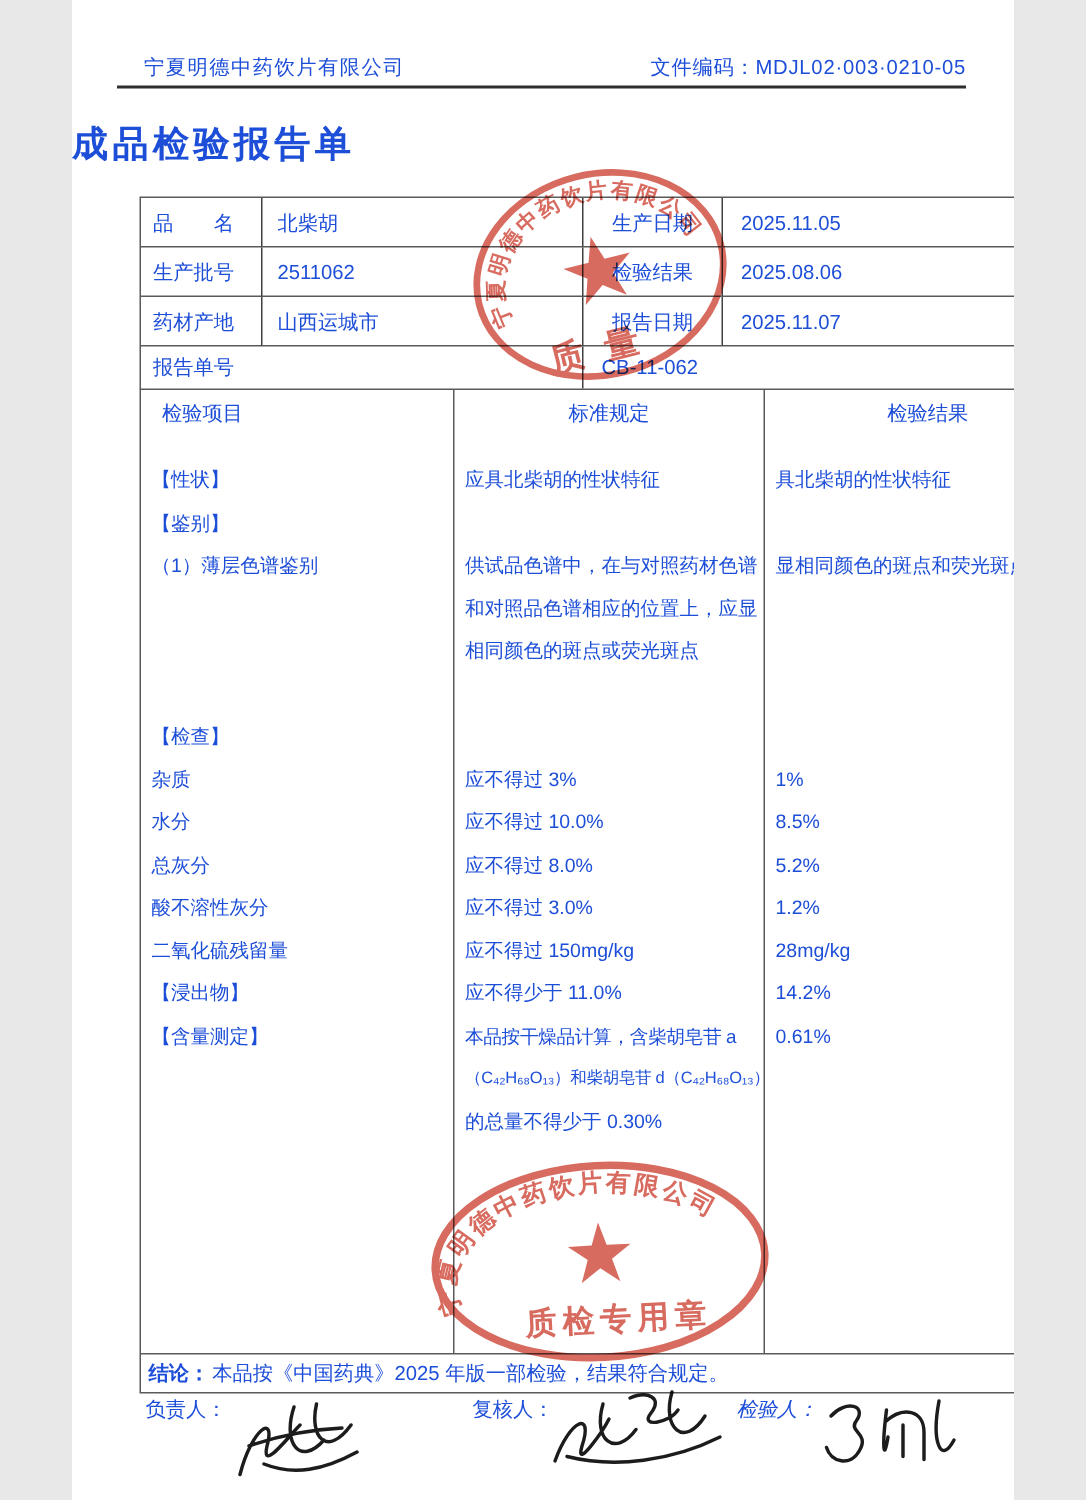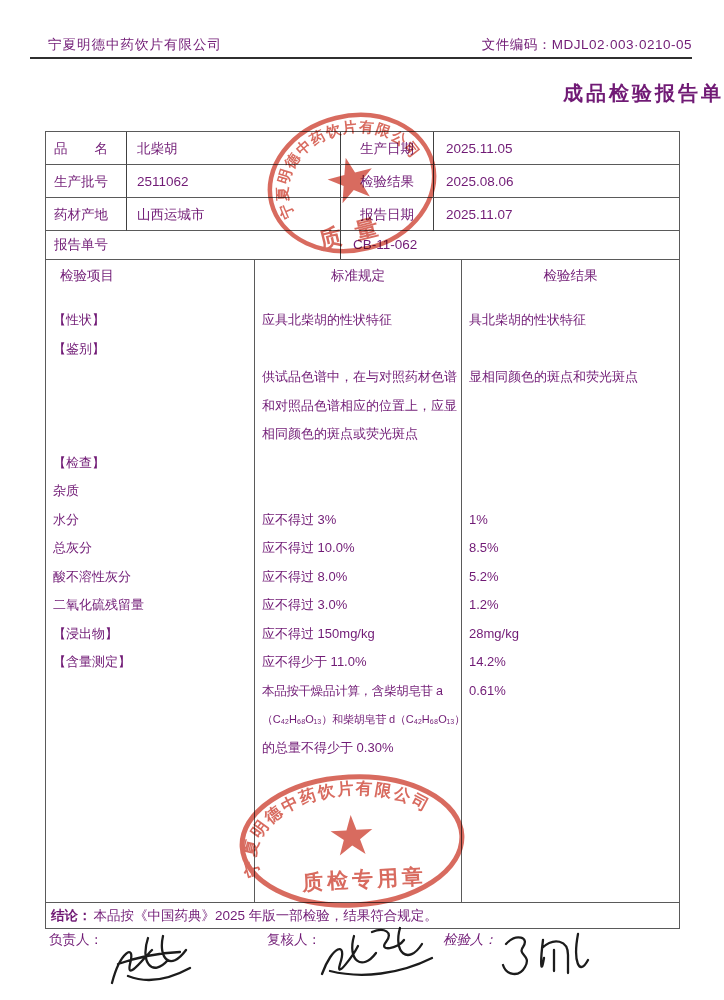"宁夏明德中药饮片有限公司" .page { color: #701a75 -> #1d4ed8; width: 724px -> 628px }
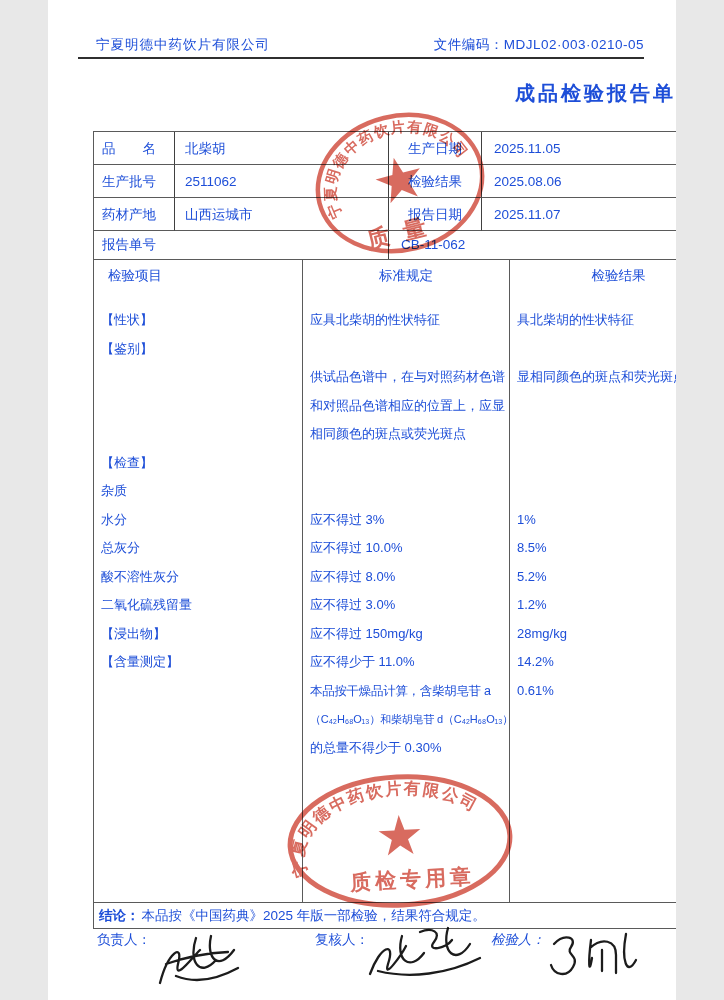"成品检验报告单" .title { font-size: 20px -> 24px; text-align: right -> left }
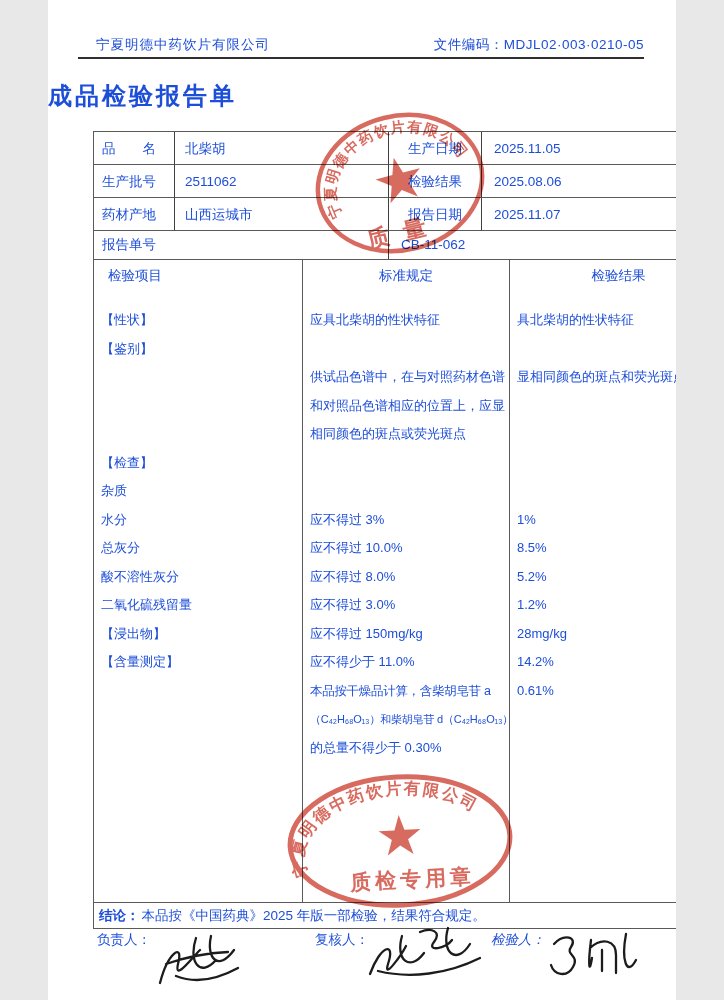"（1）薄层色谱鉴别" div.tline { html: none -> <div>（1）薄层色谱鉴别</div> }
